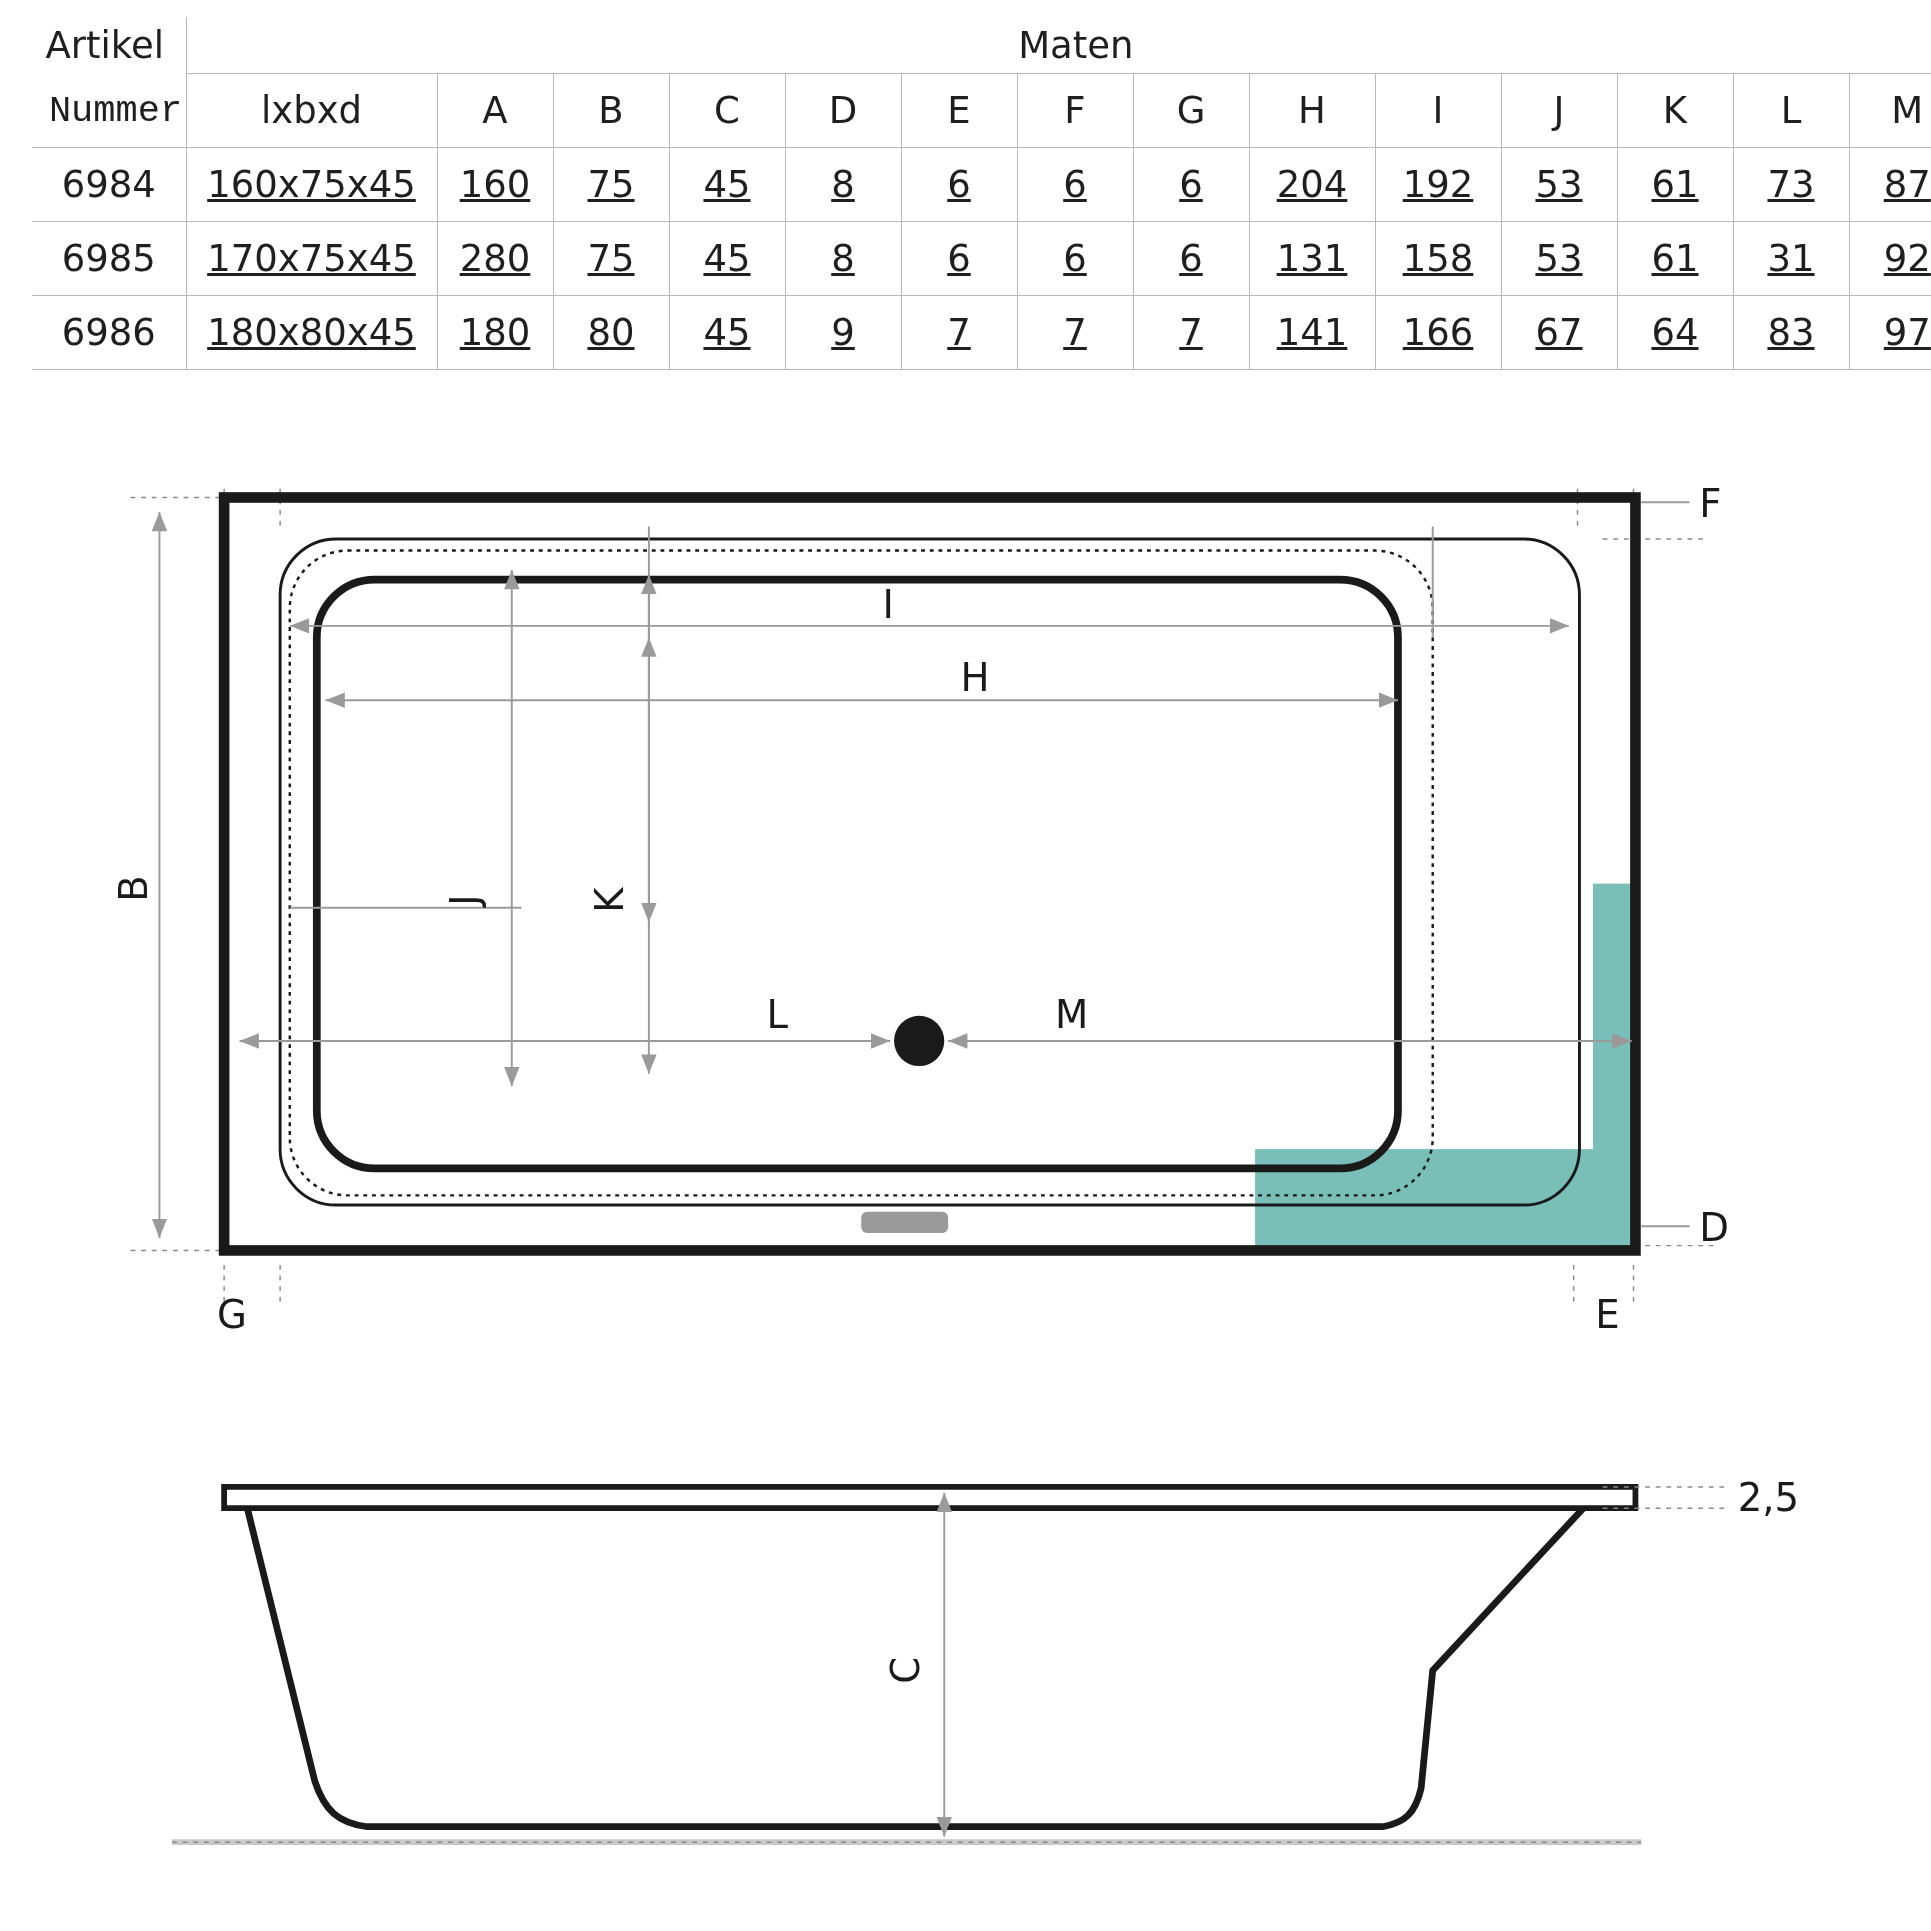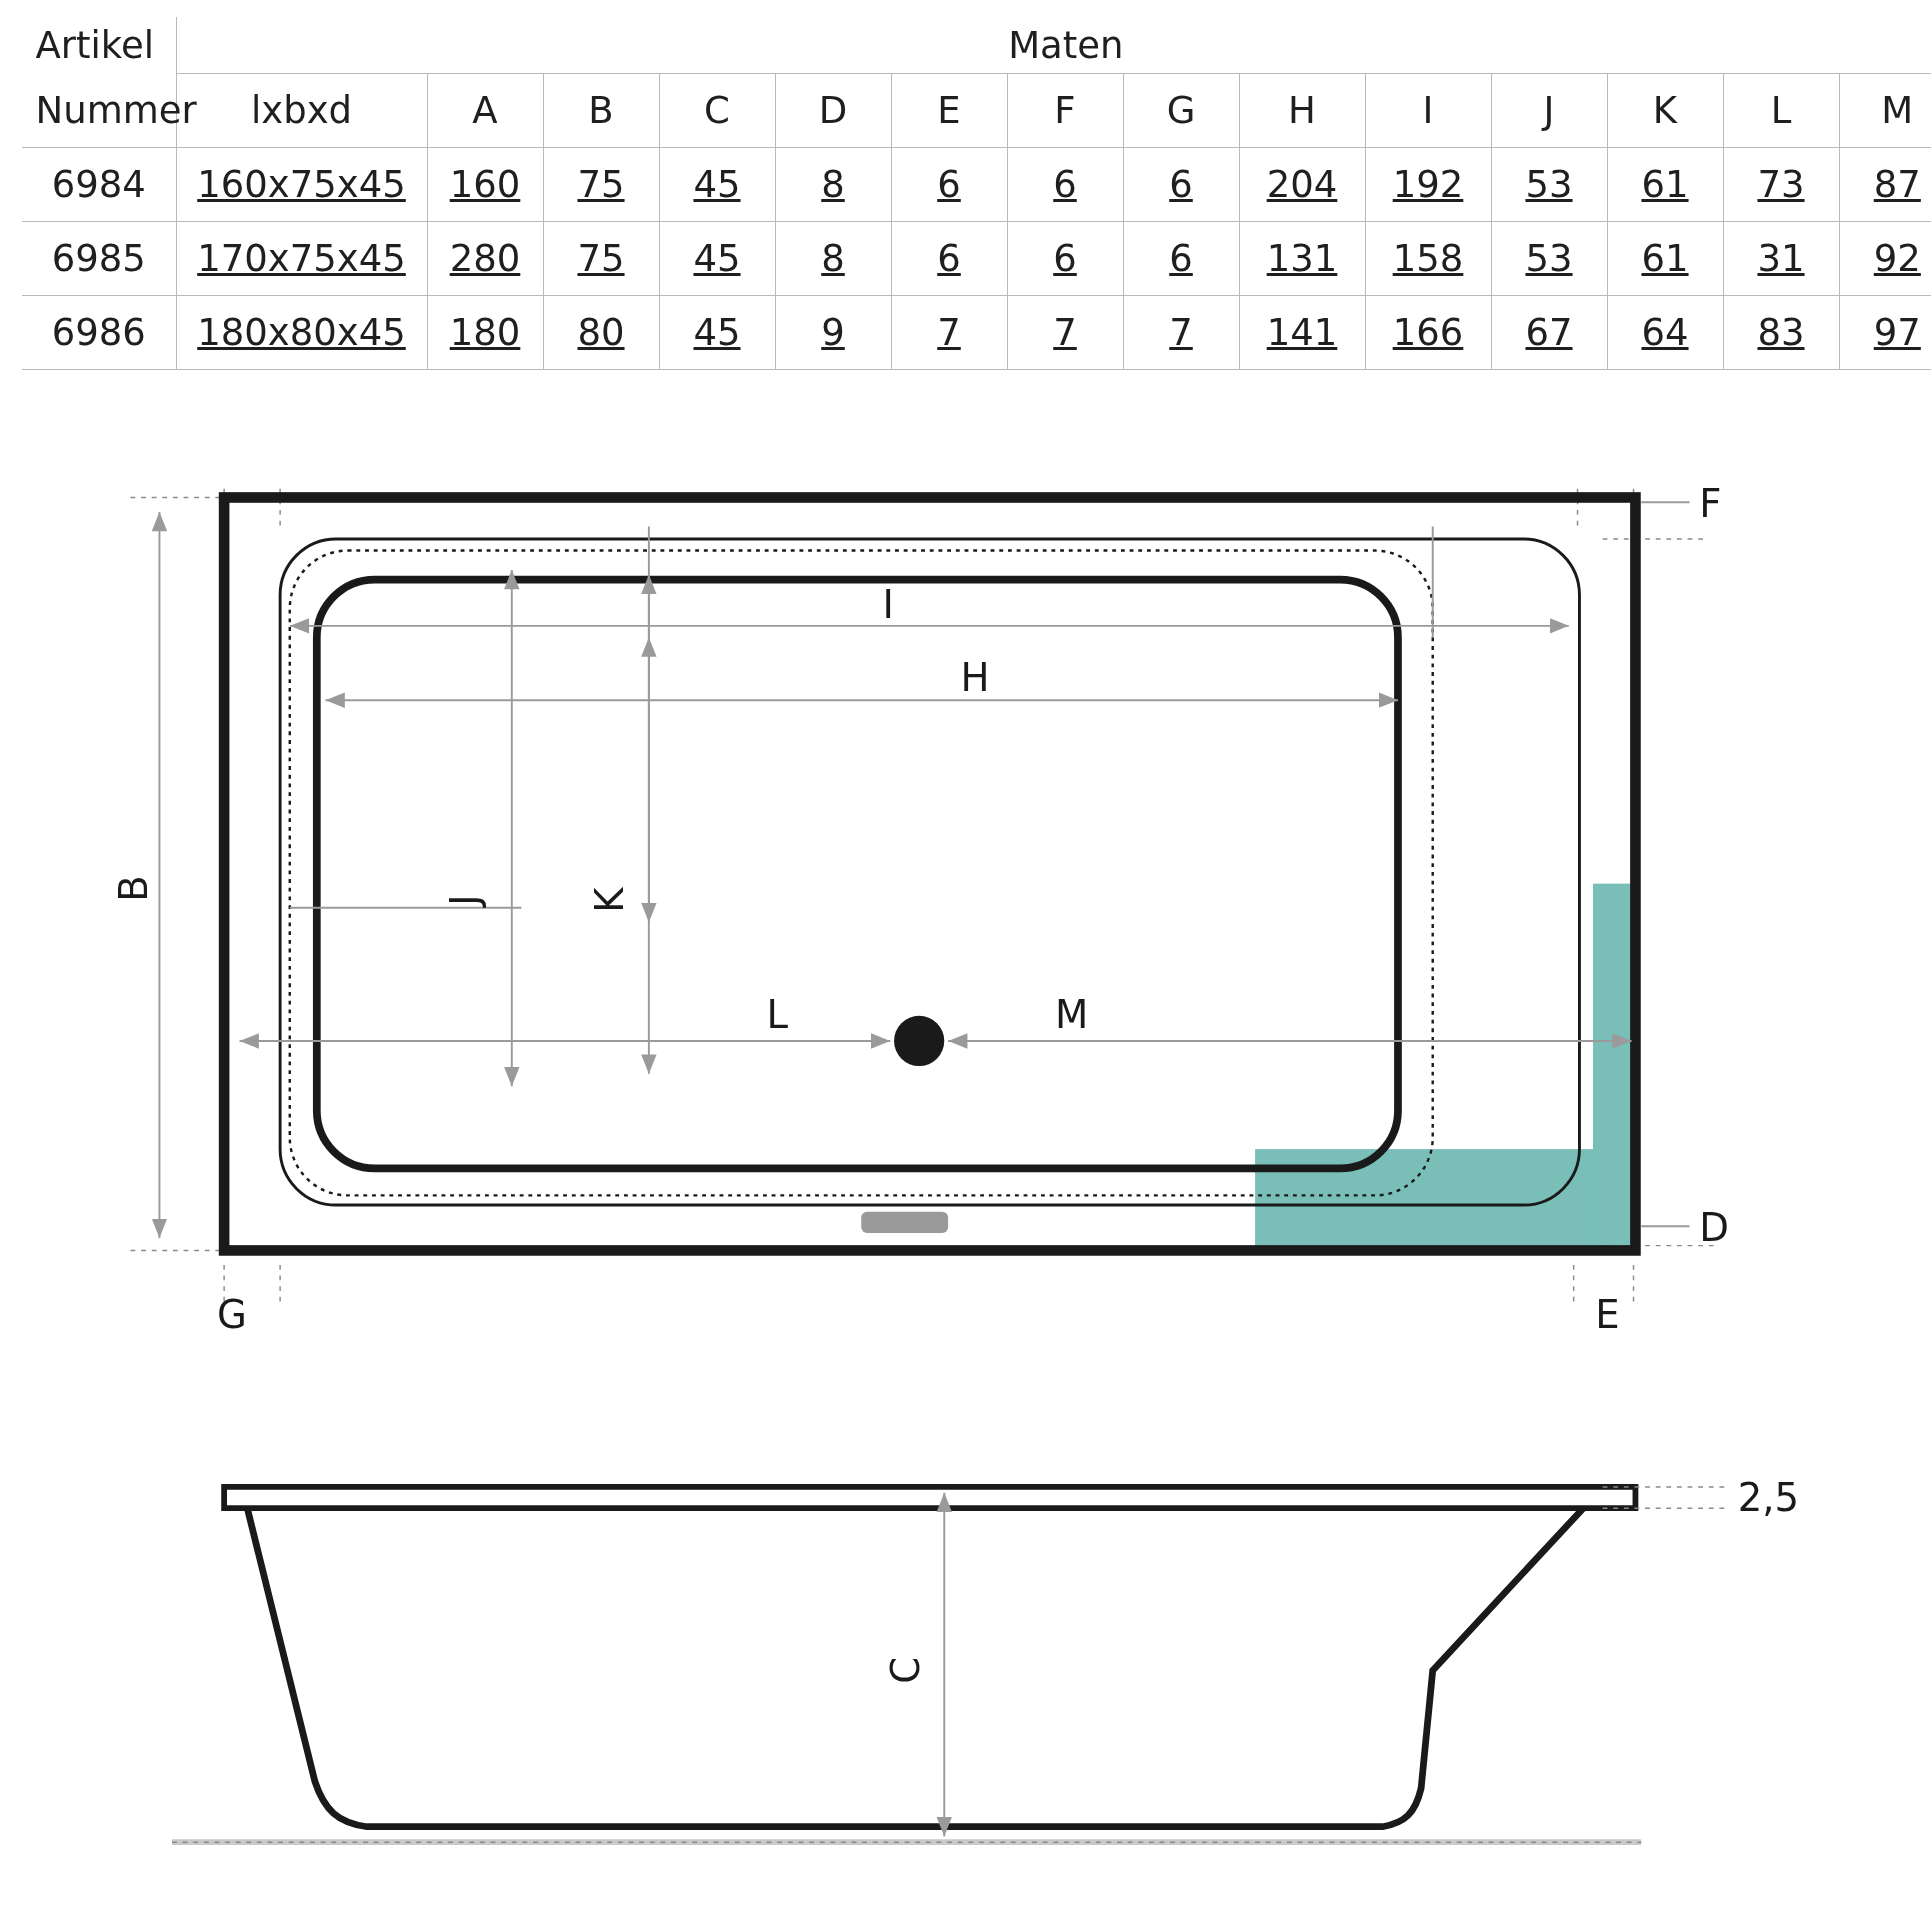"Artikel" .table-wrap { left: 22px -> 32px }
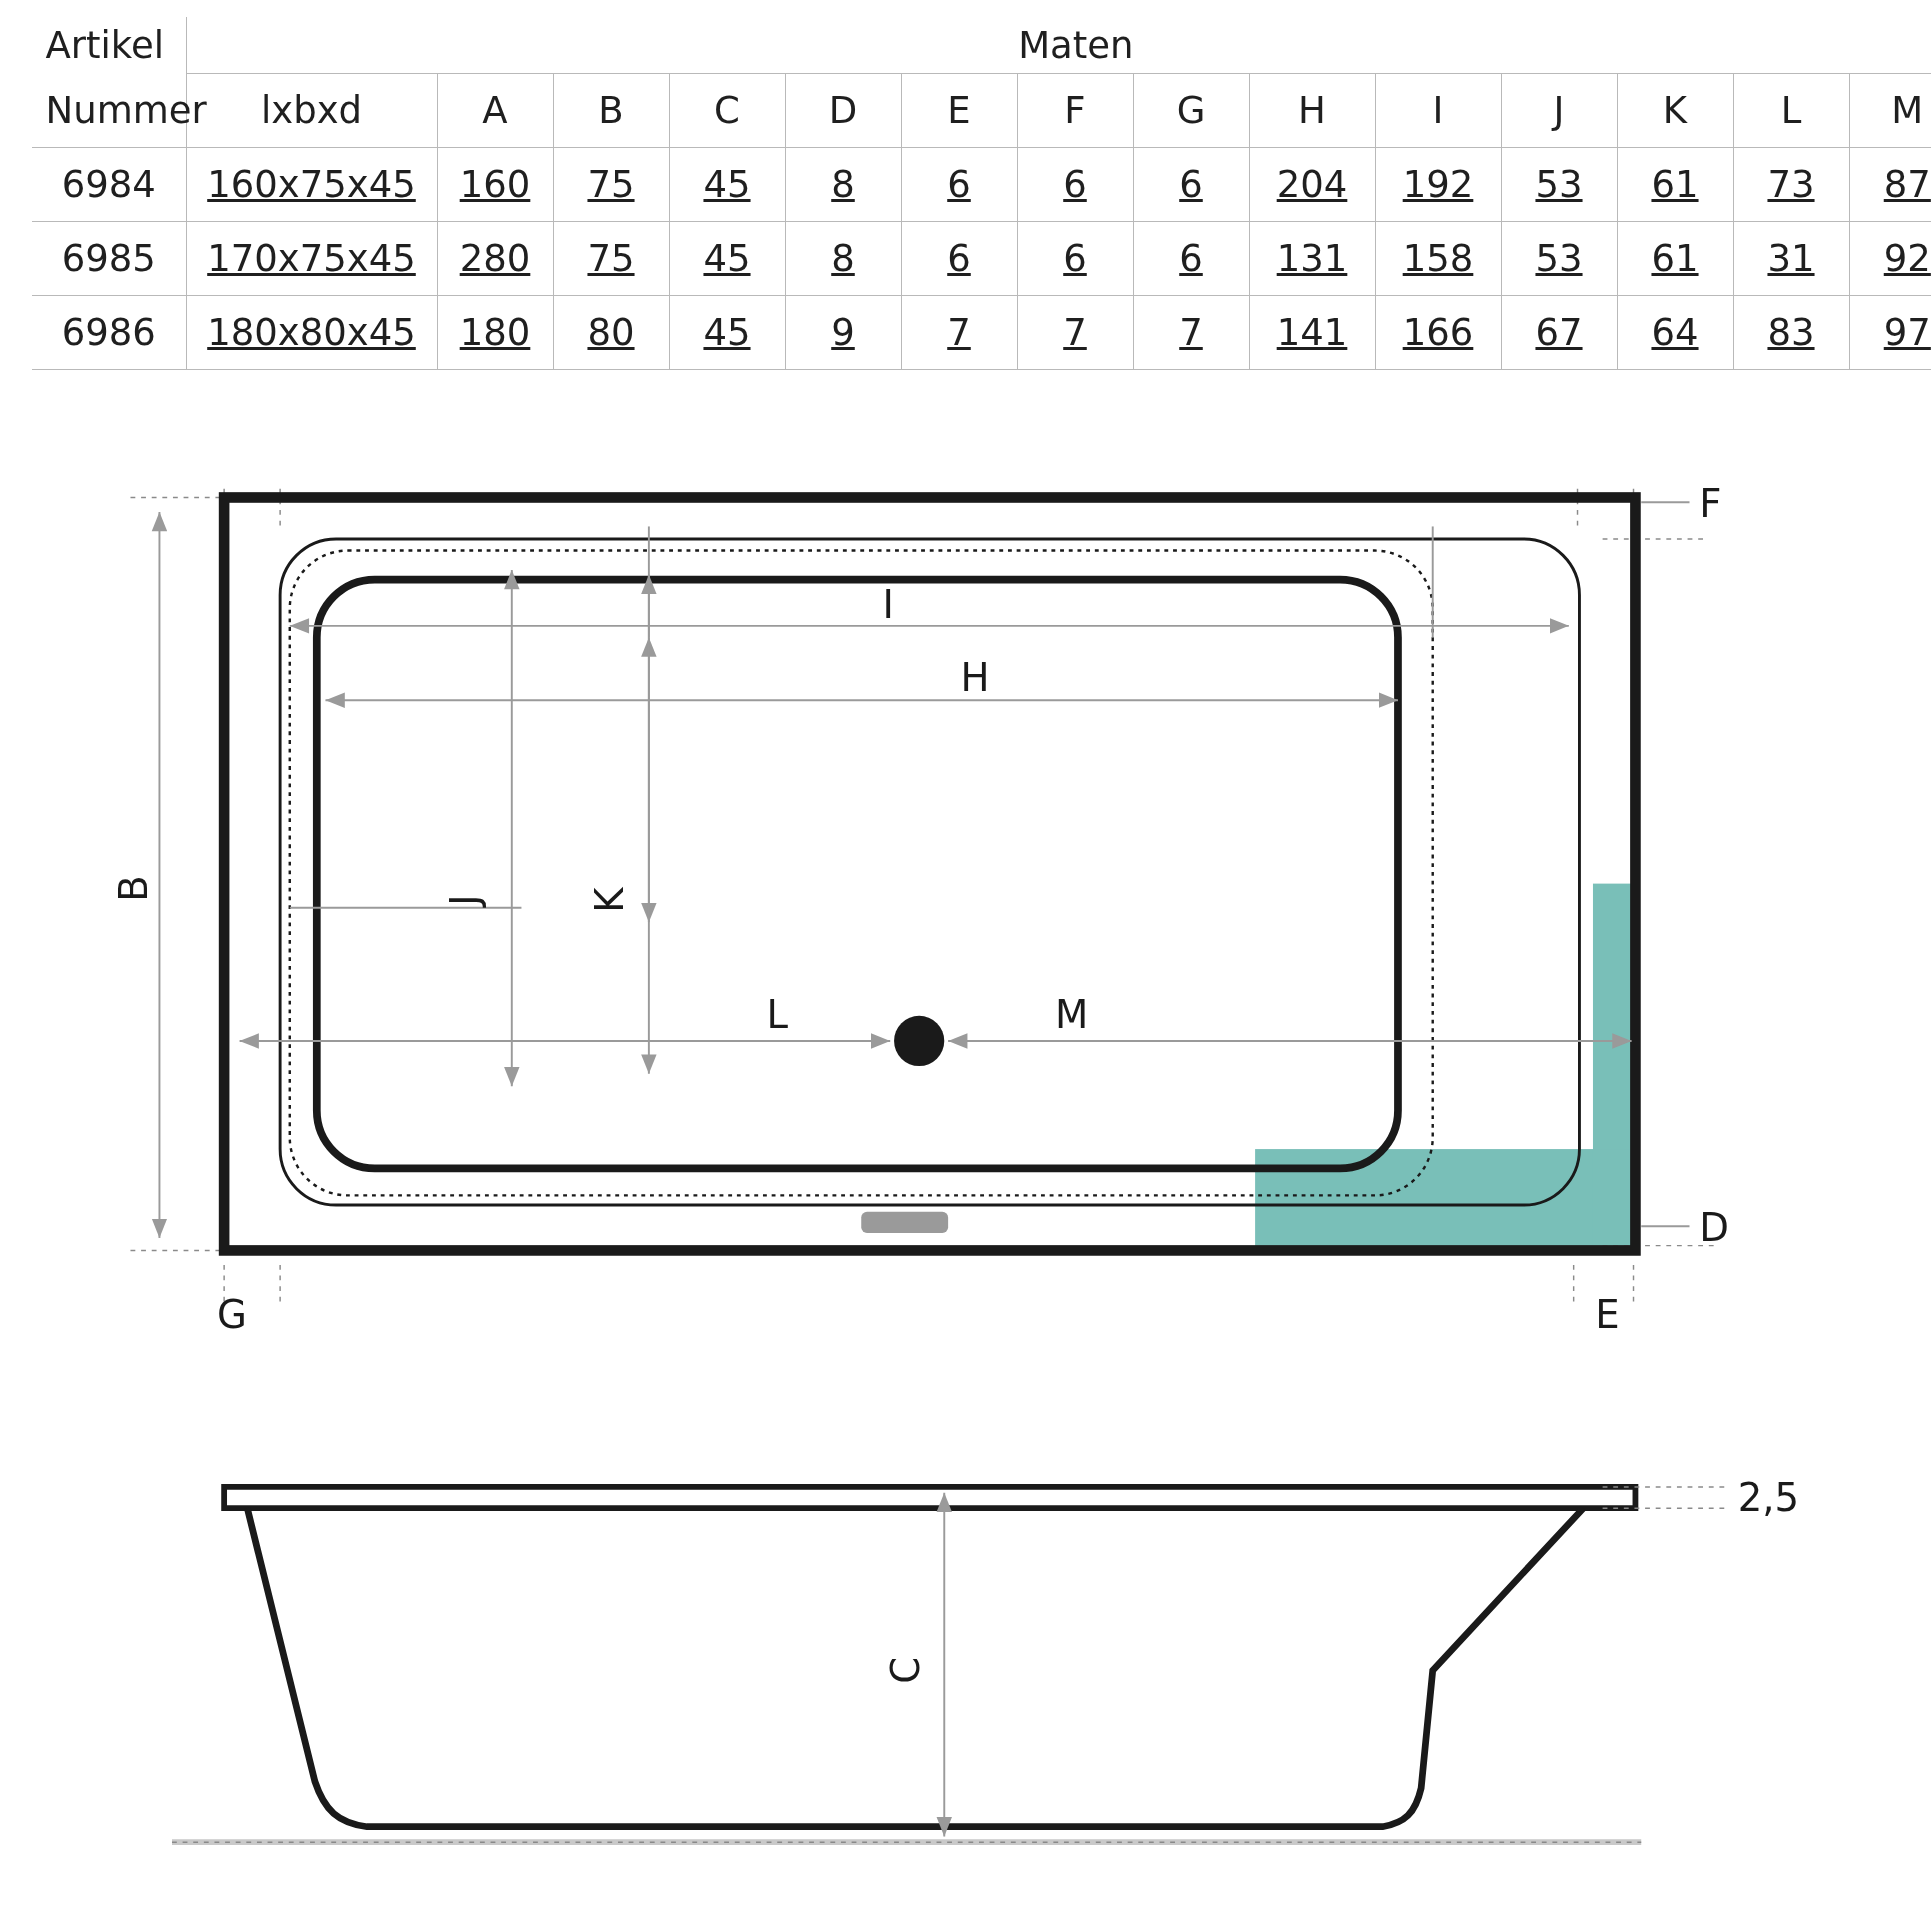"Nummer" .sub-nummer { font-family: none -> Liberation Mono, monospace }
